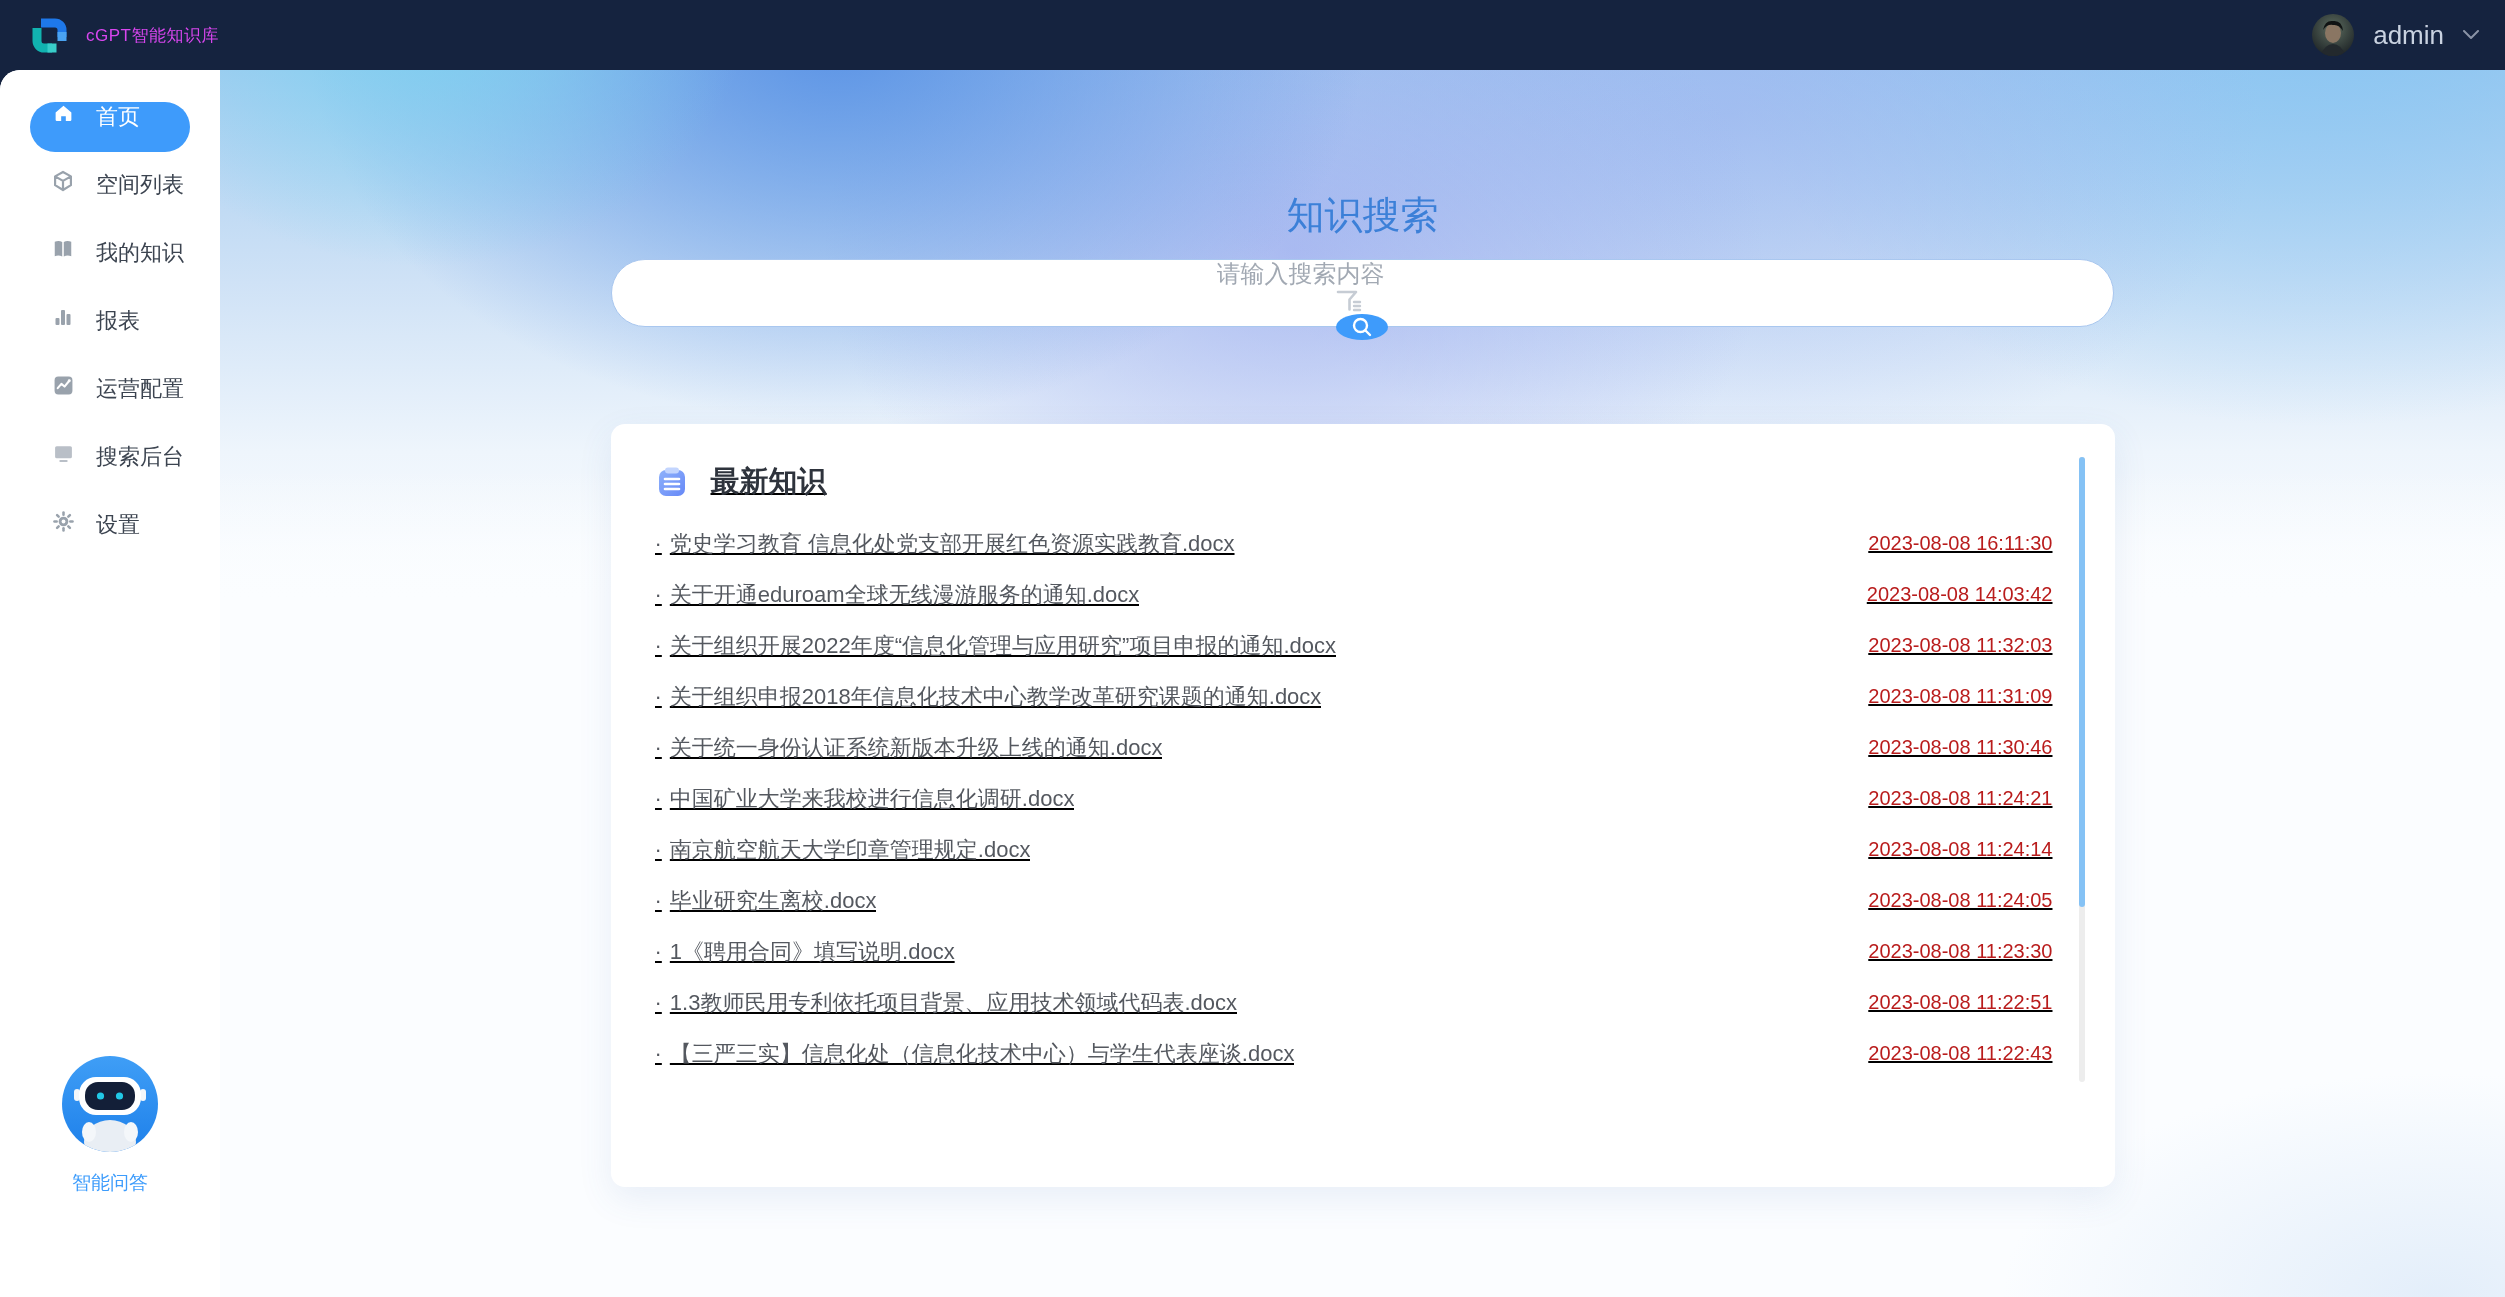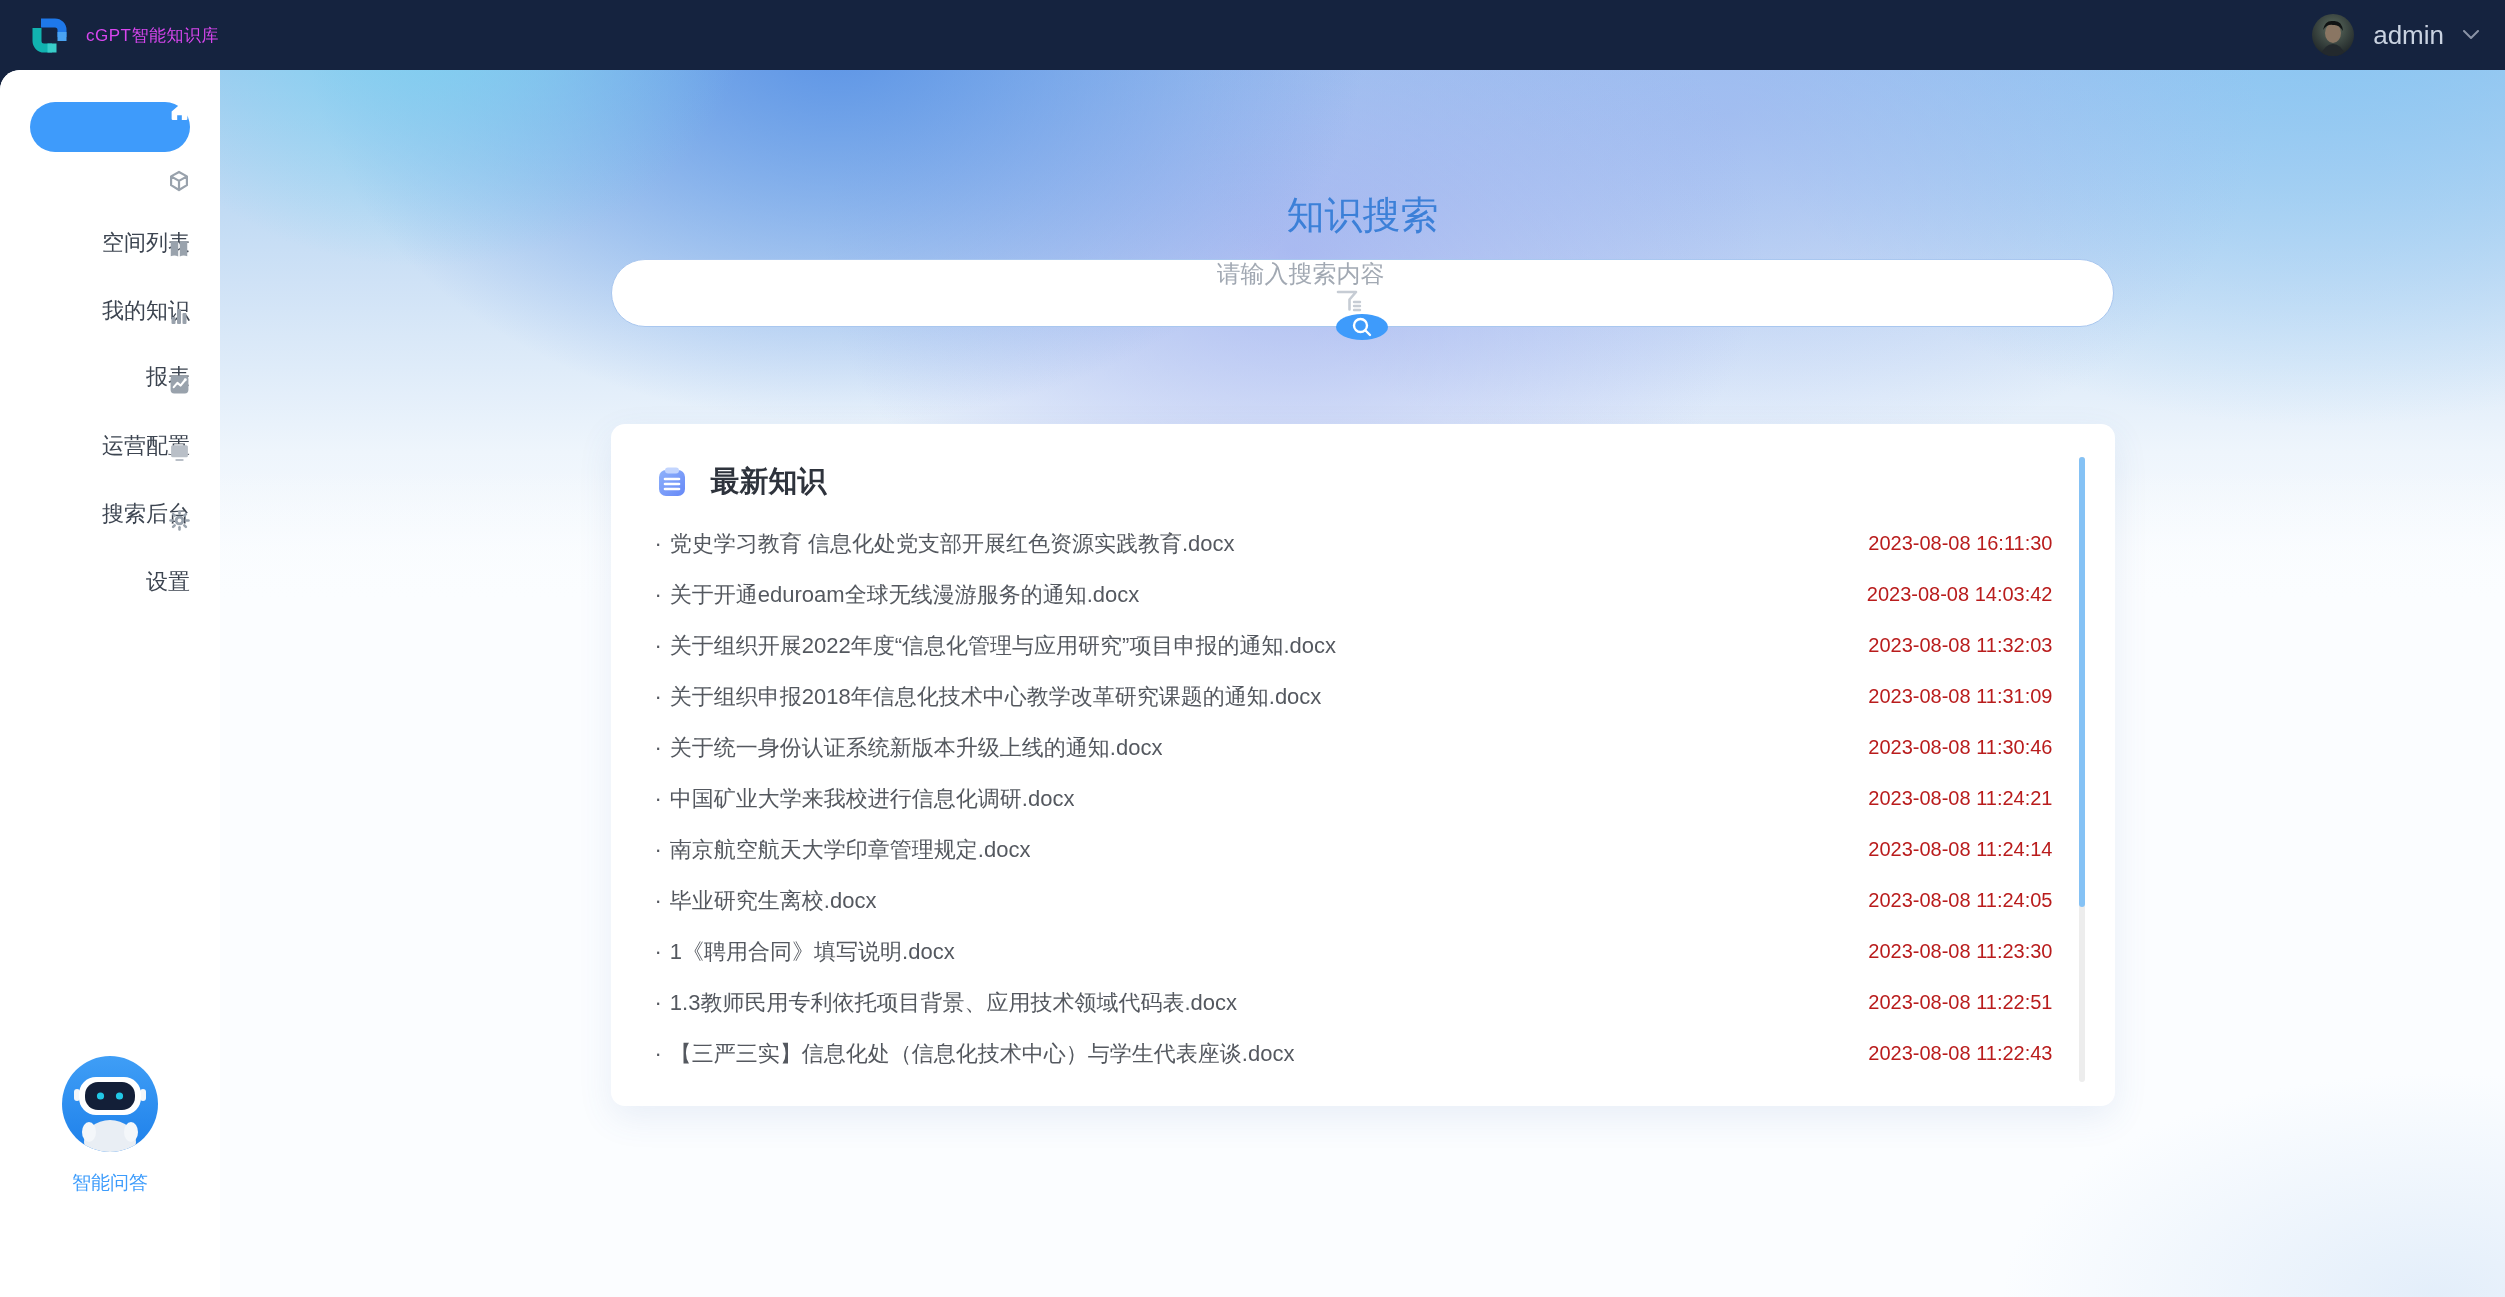"首页" .side-item { align-items: flex-end -> flex-start; flex-direction: column -> none; gap: 36px -> 22px }
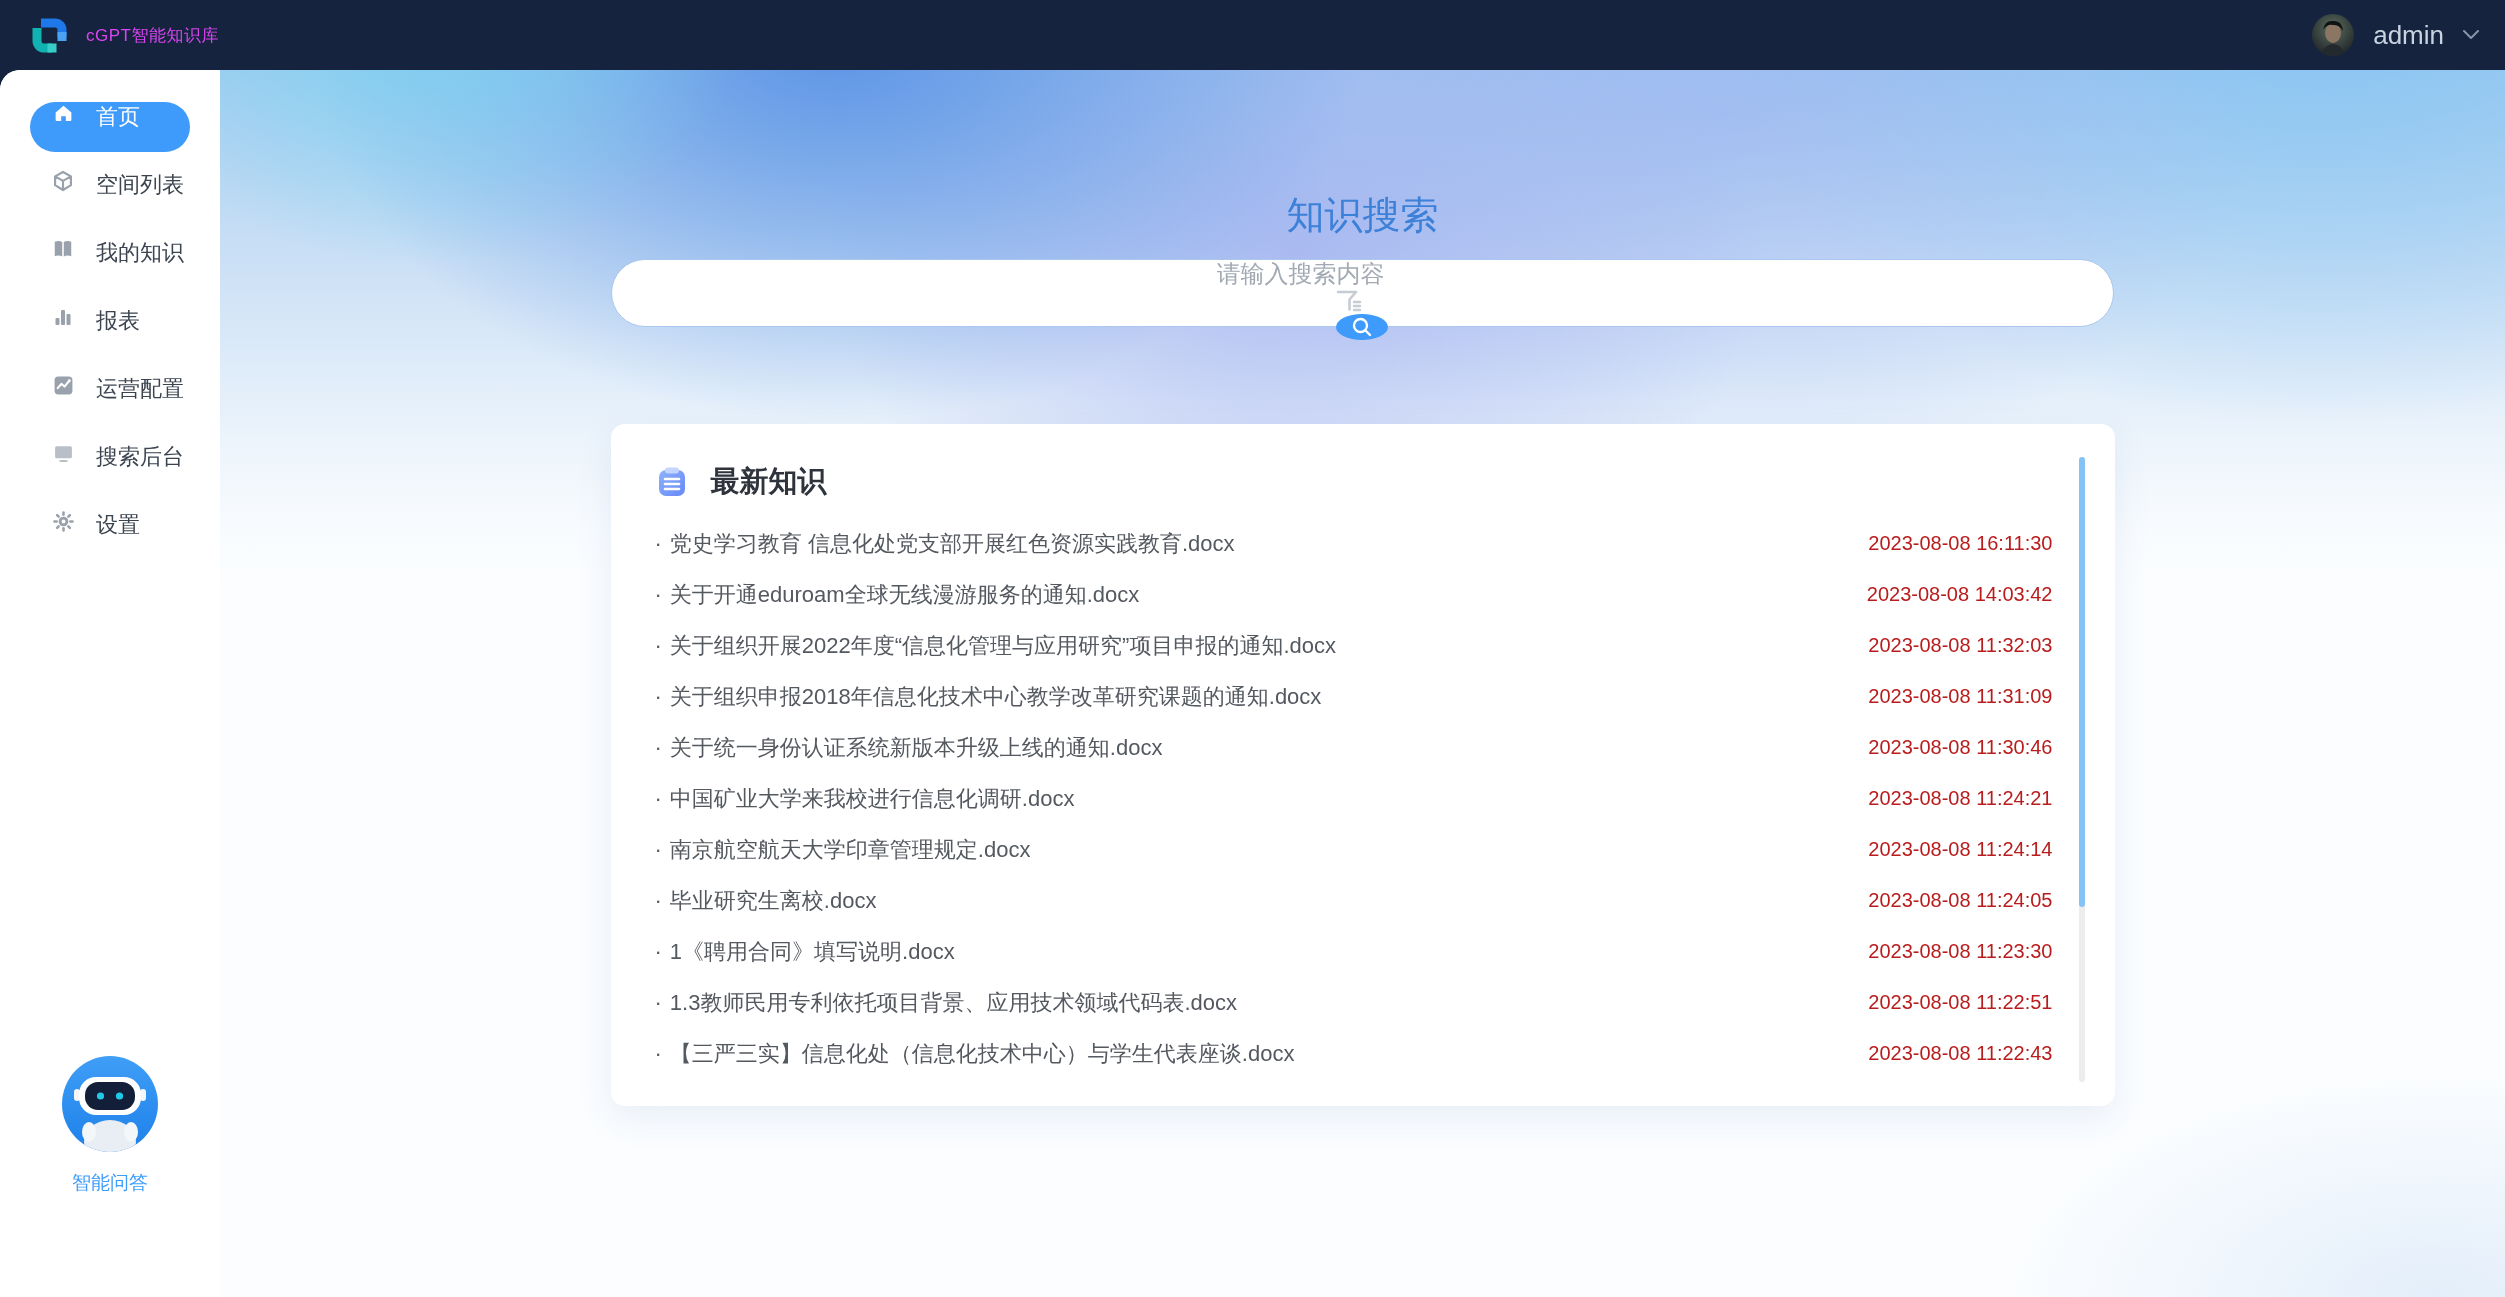"最新知识" .card { height: 682px -> 763px; text-decoration: none -> underline }
